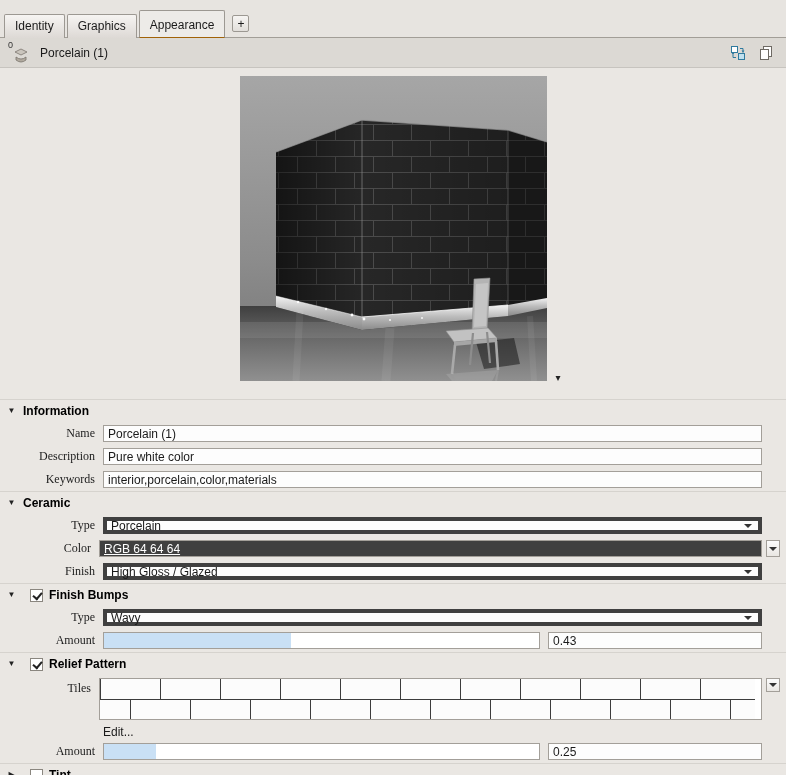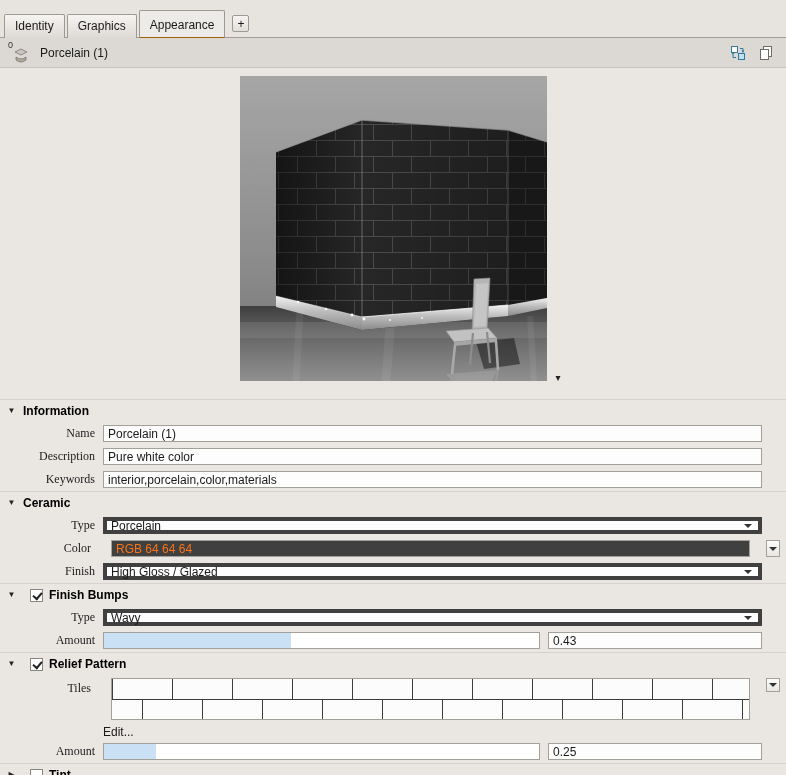"Color" .frow.with-btn { column-gap: 16px -> 4px }
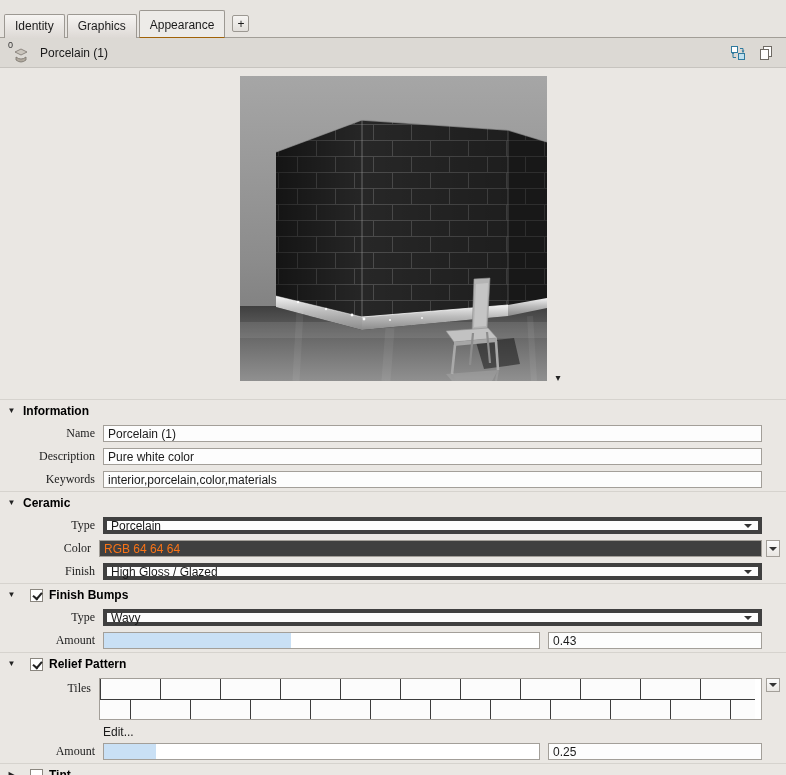"RGB 64 64 64" div.field { color: #f97316 -> #ffffff; text-decoration: none -> underline }
